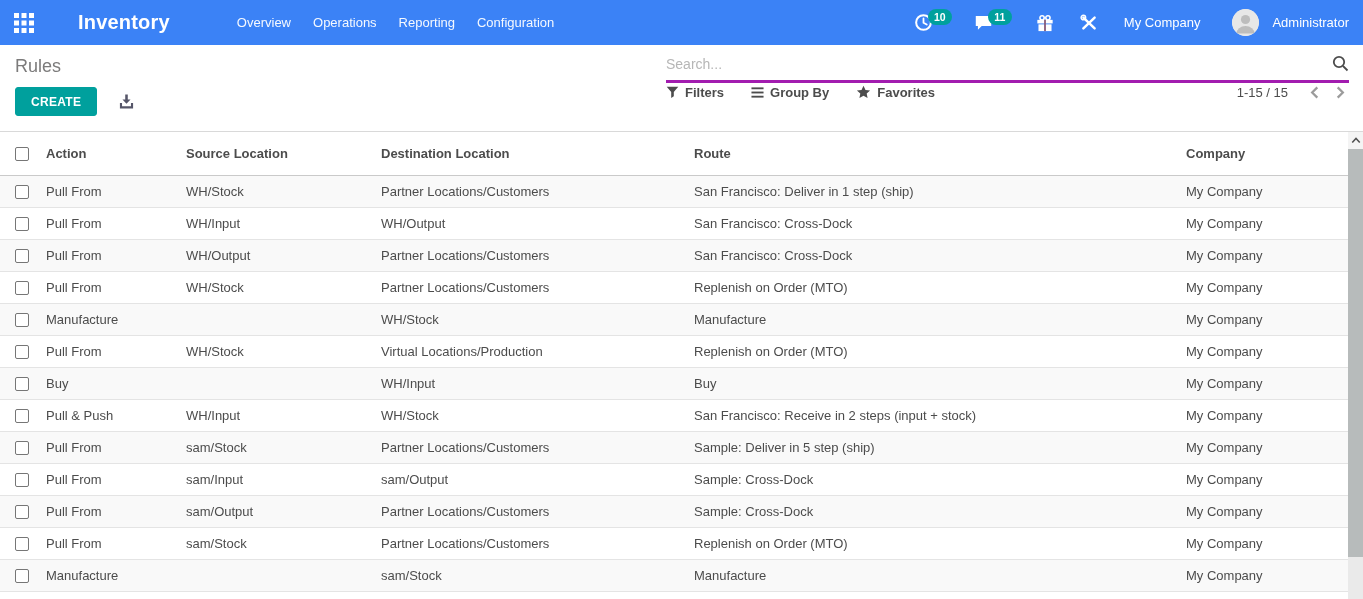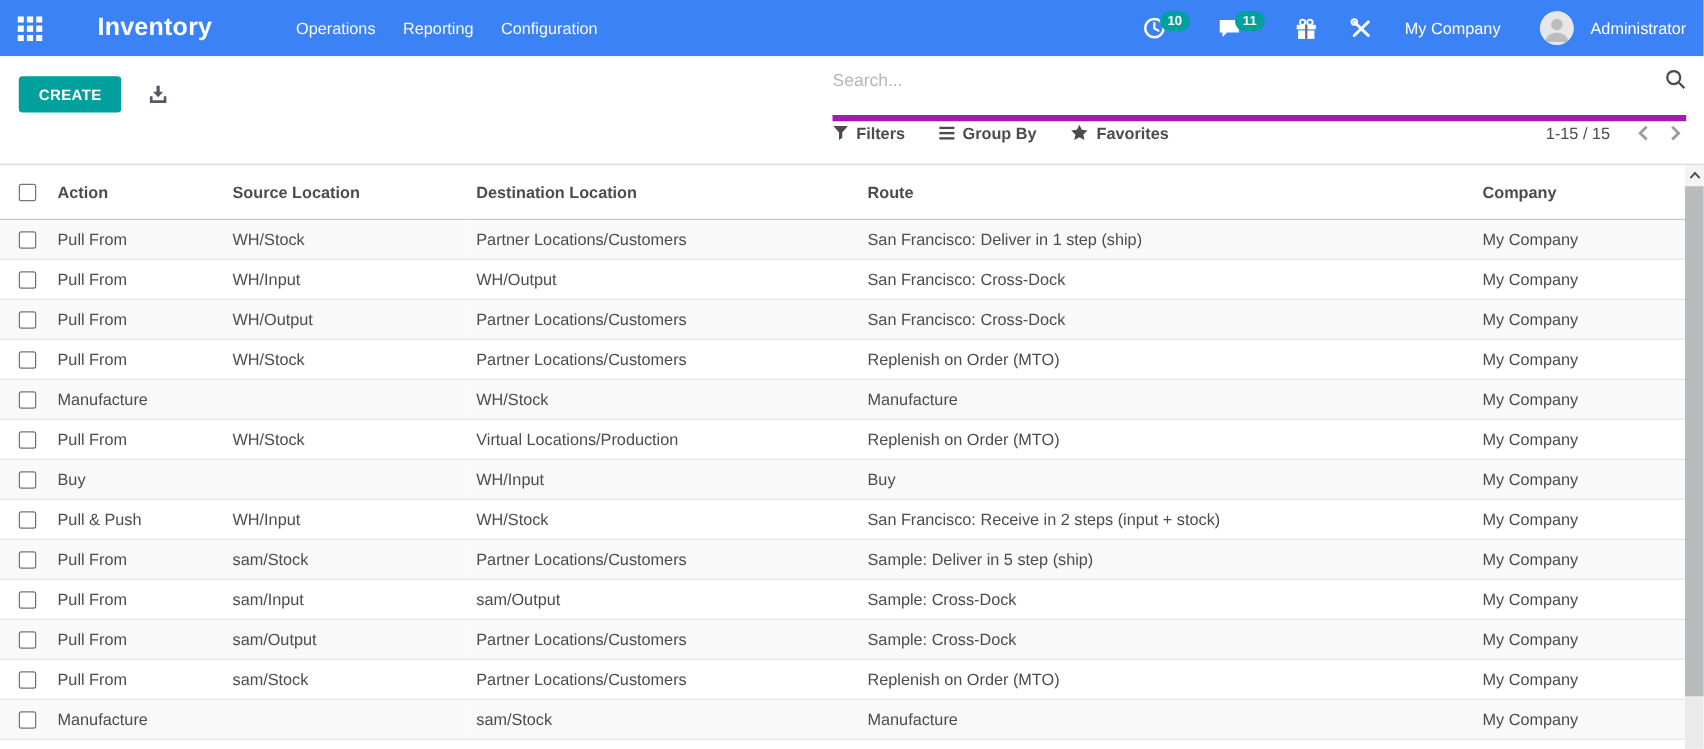"Overview" a { html: none -> <a>Overview</a> }
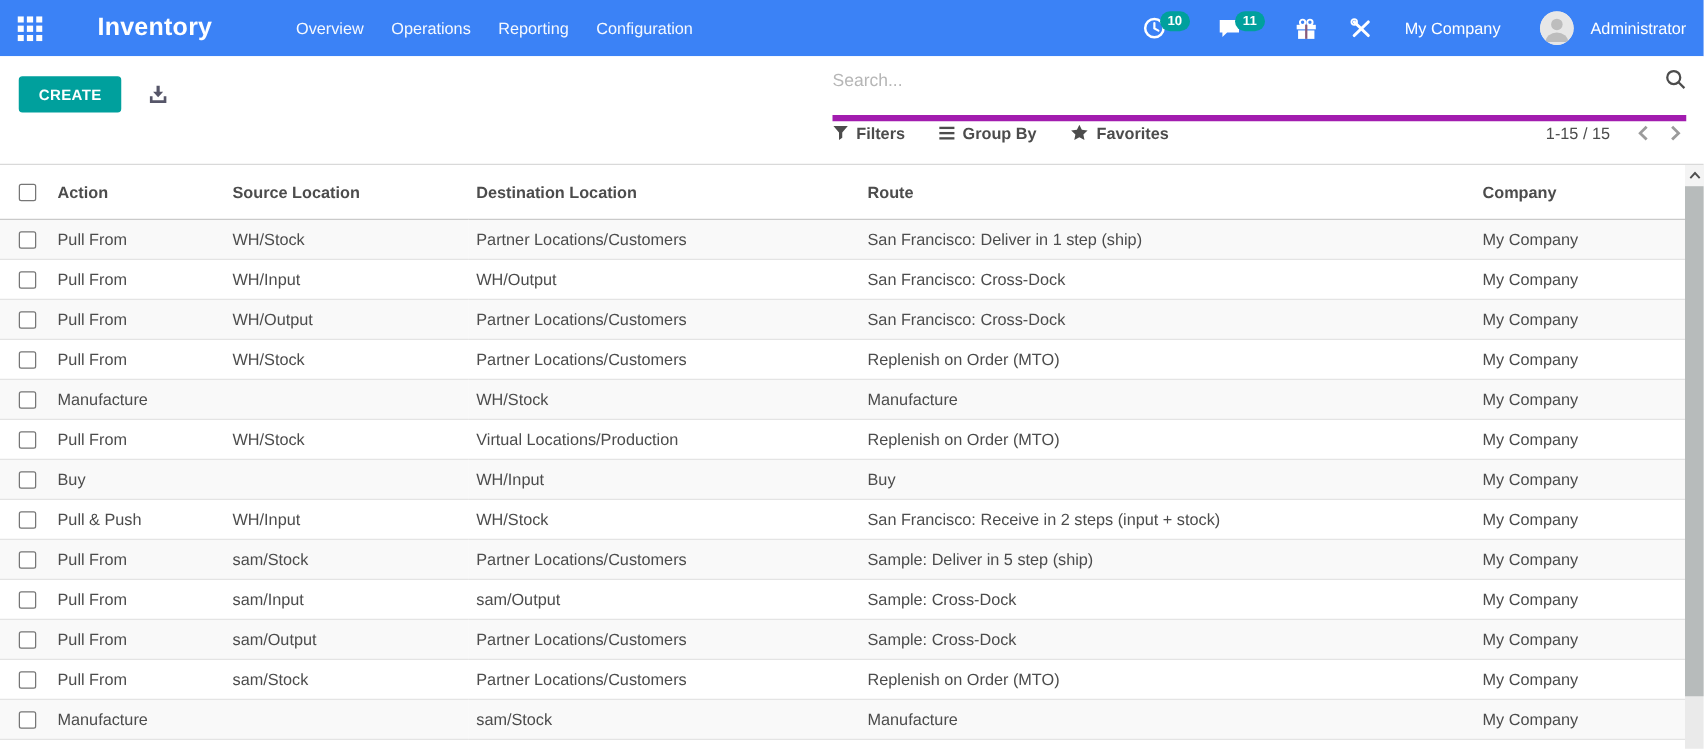"Rules" h1.breadcrumb { html: none -> <h1>Rules</h1> }
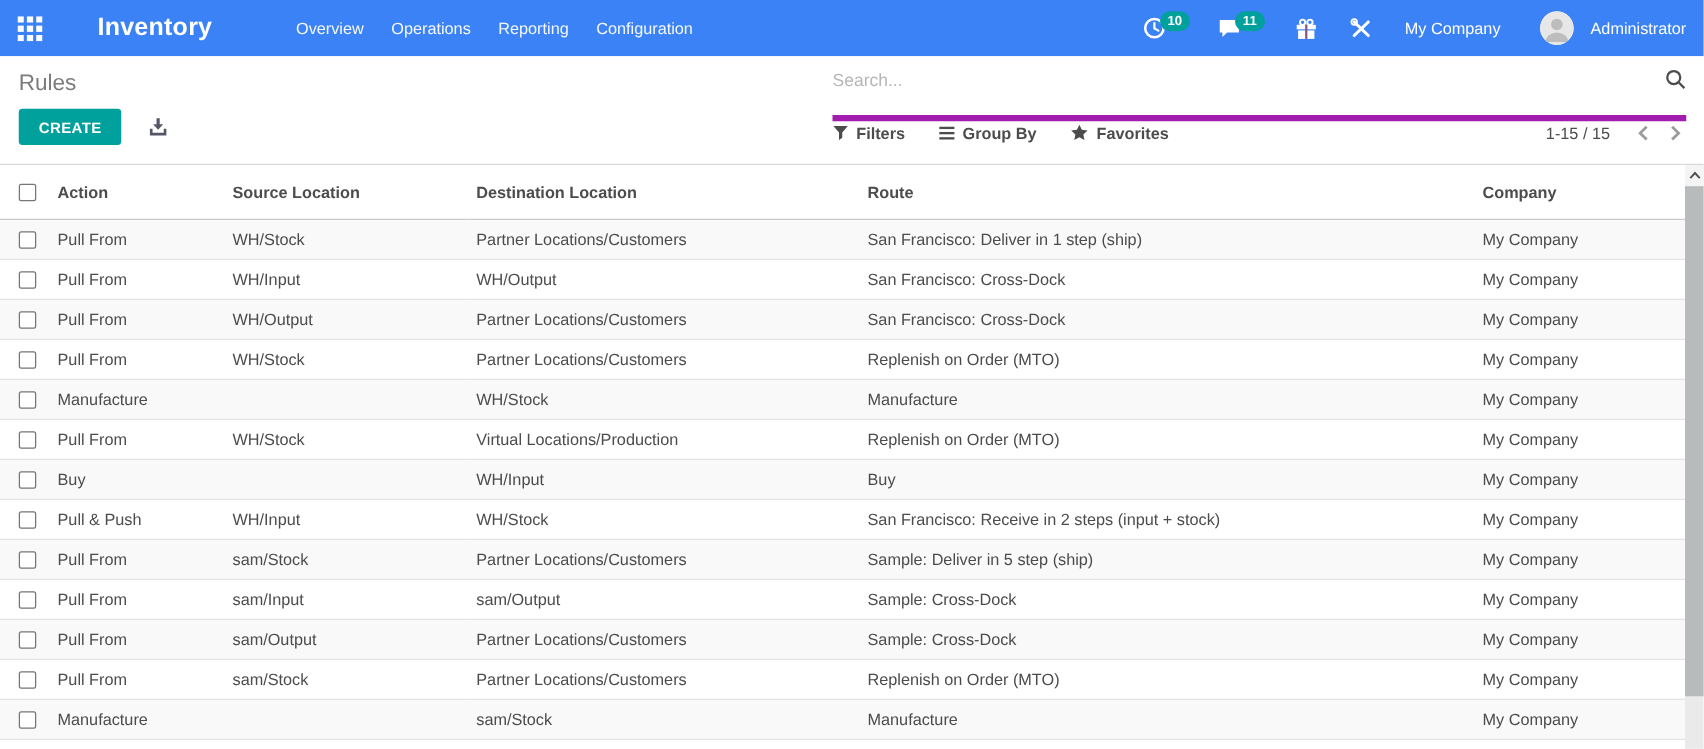"Search..." .search-box { border-bottom: 5px solid #a21caf -> 3px solid #a21caf; padding-bottom: 20px -> 8px }
